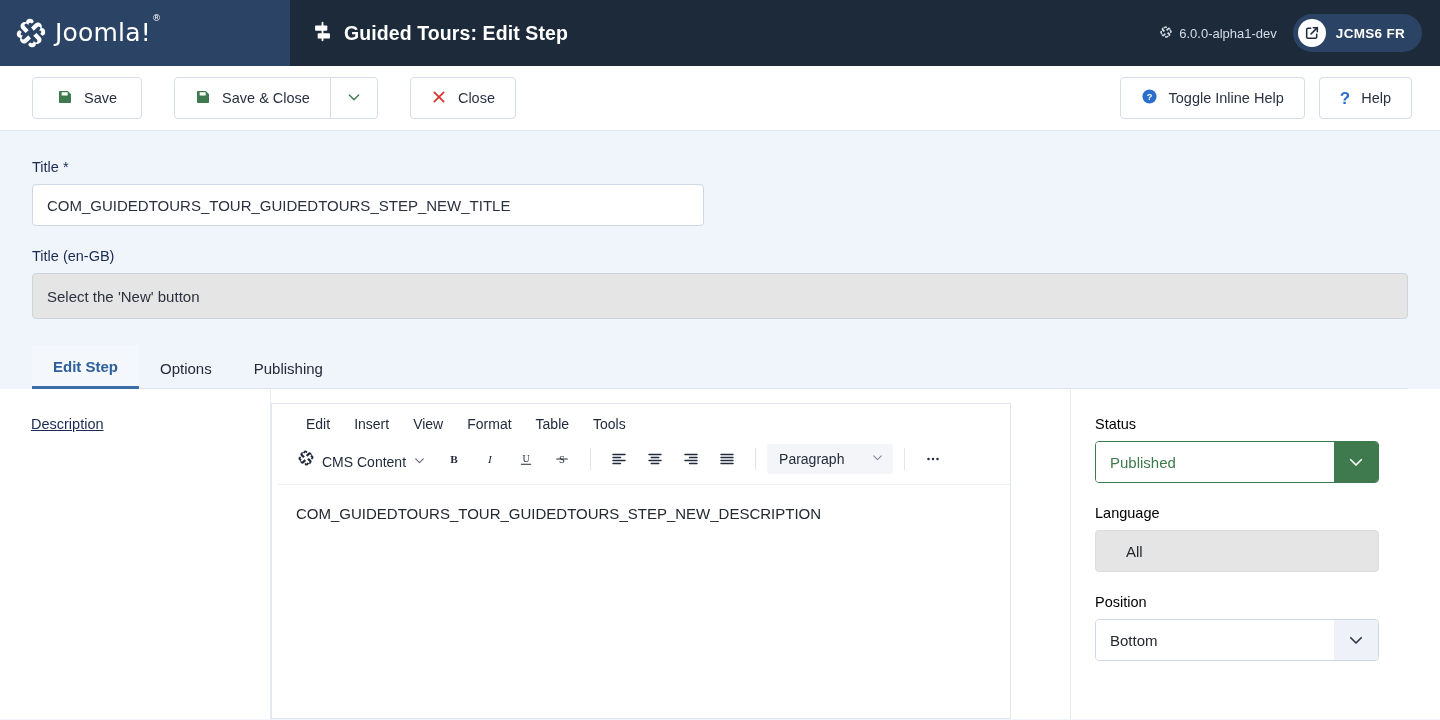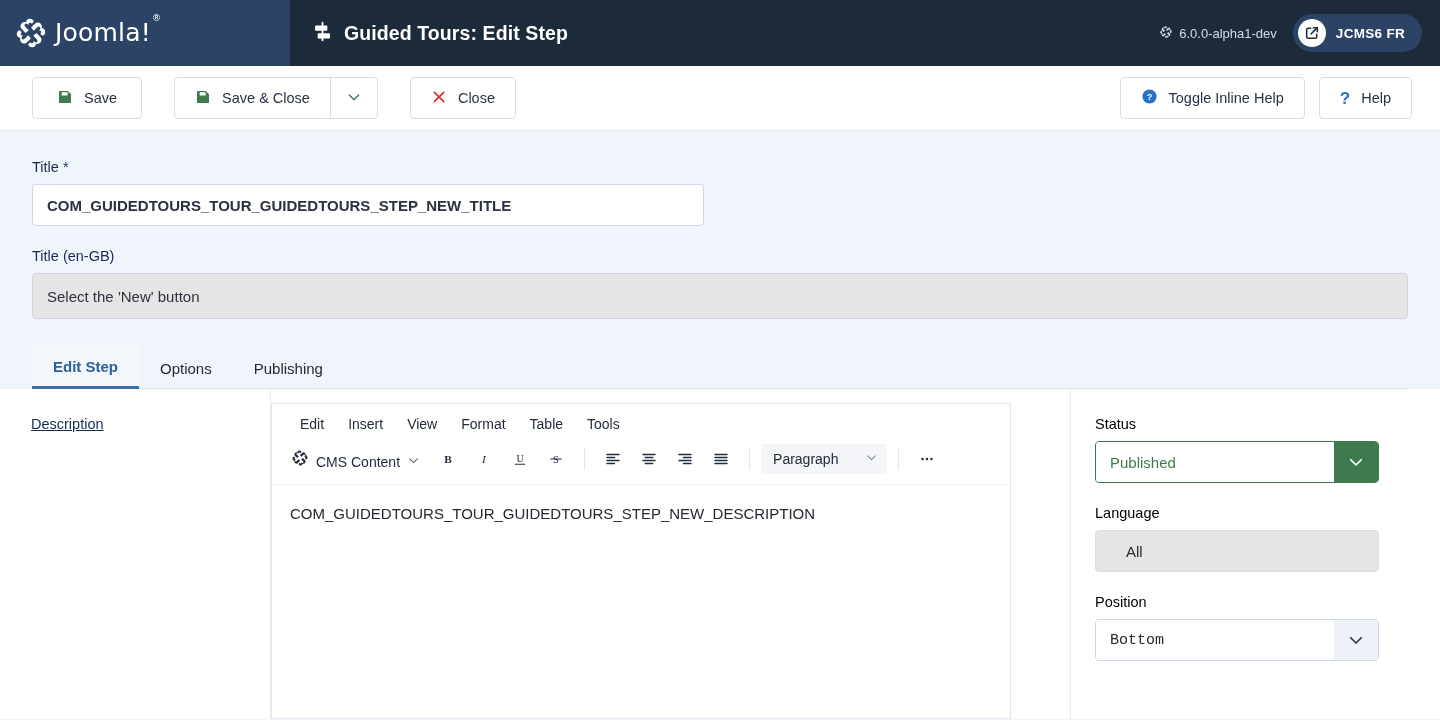"COM_GUIDEDTOURS_TOUR_GUIDEDTOURS_STEP_NEW_TITLE" .input-text { font-weight: bold -> none }
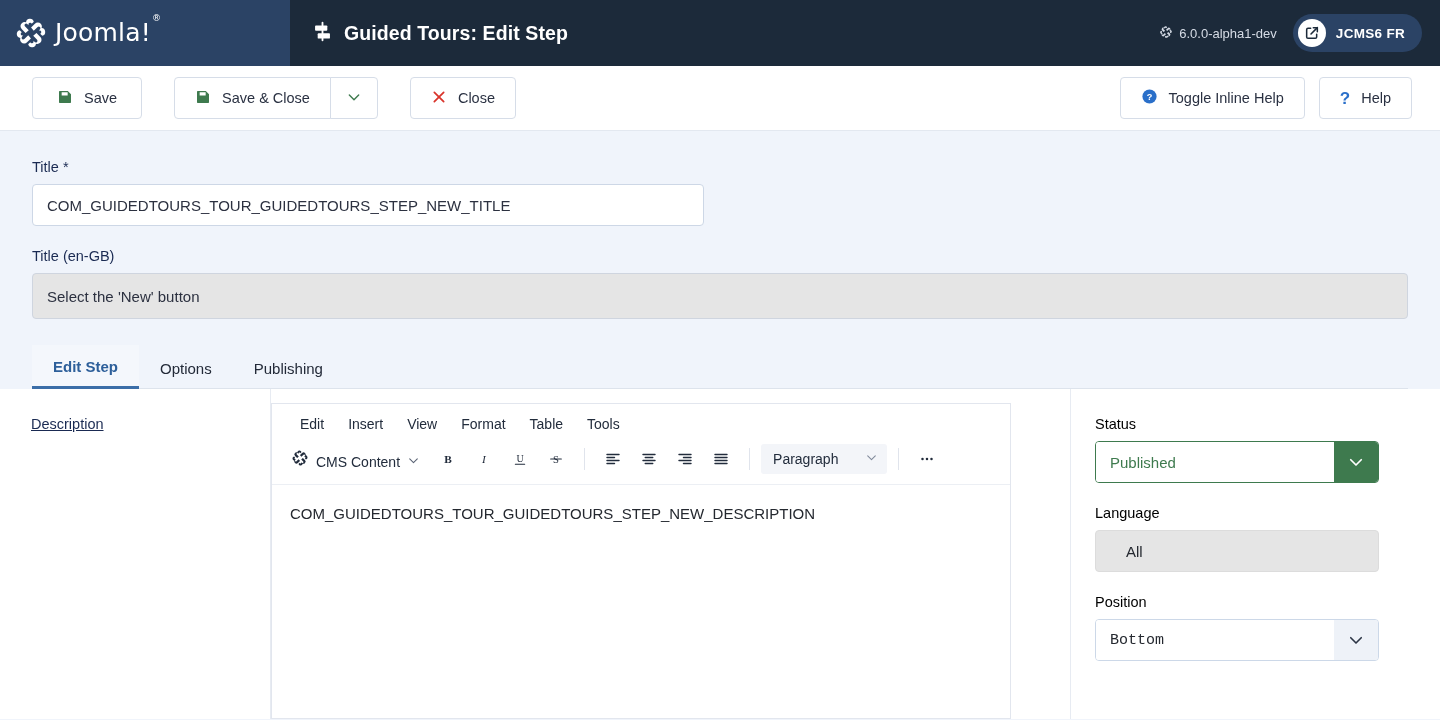"Edit" .editor-box { padding-left: none -> 6px }
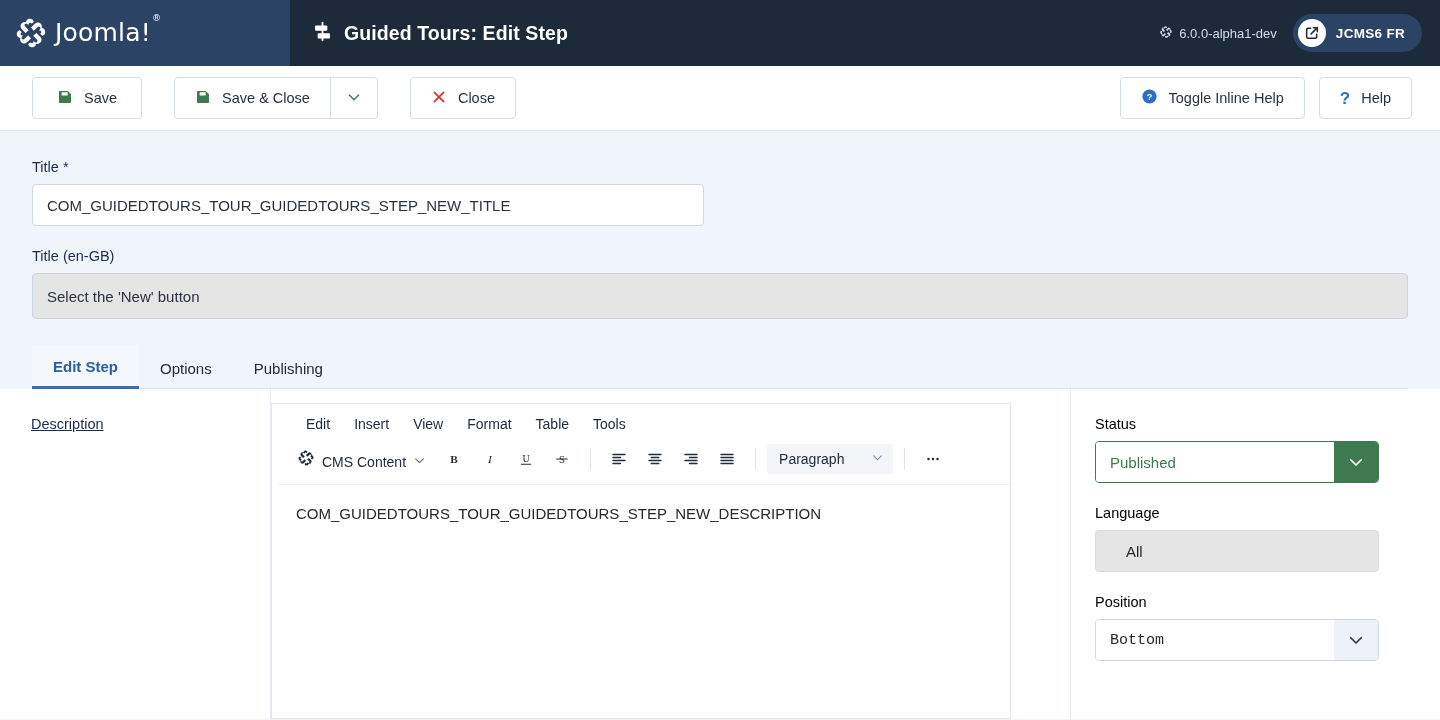"Bottom" .select-plain .sel-text { font-family: Liberation Mono, monospace -> none }
